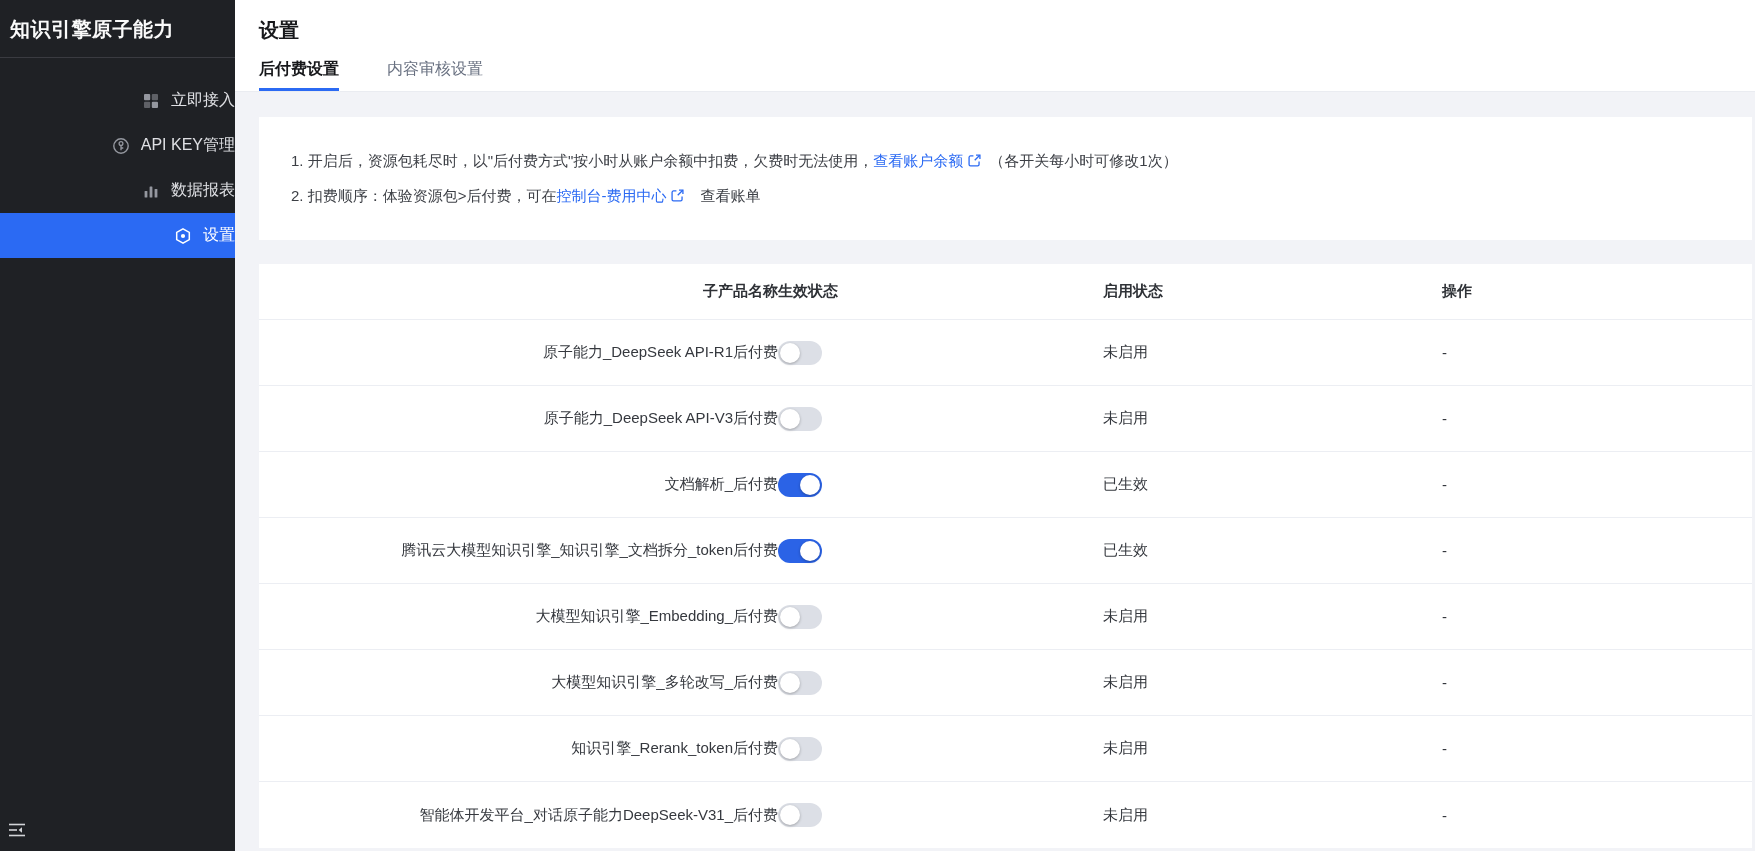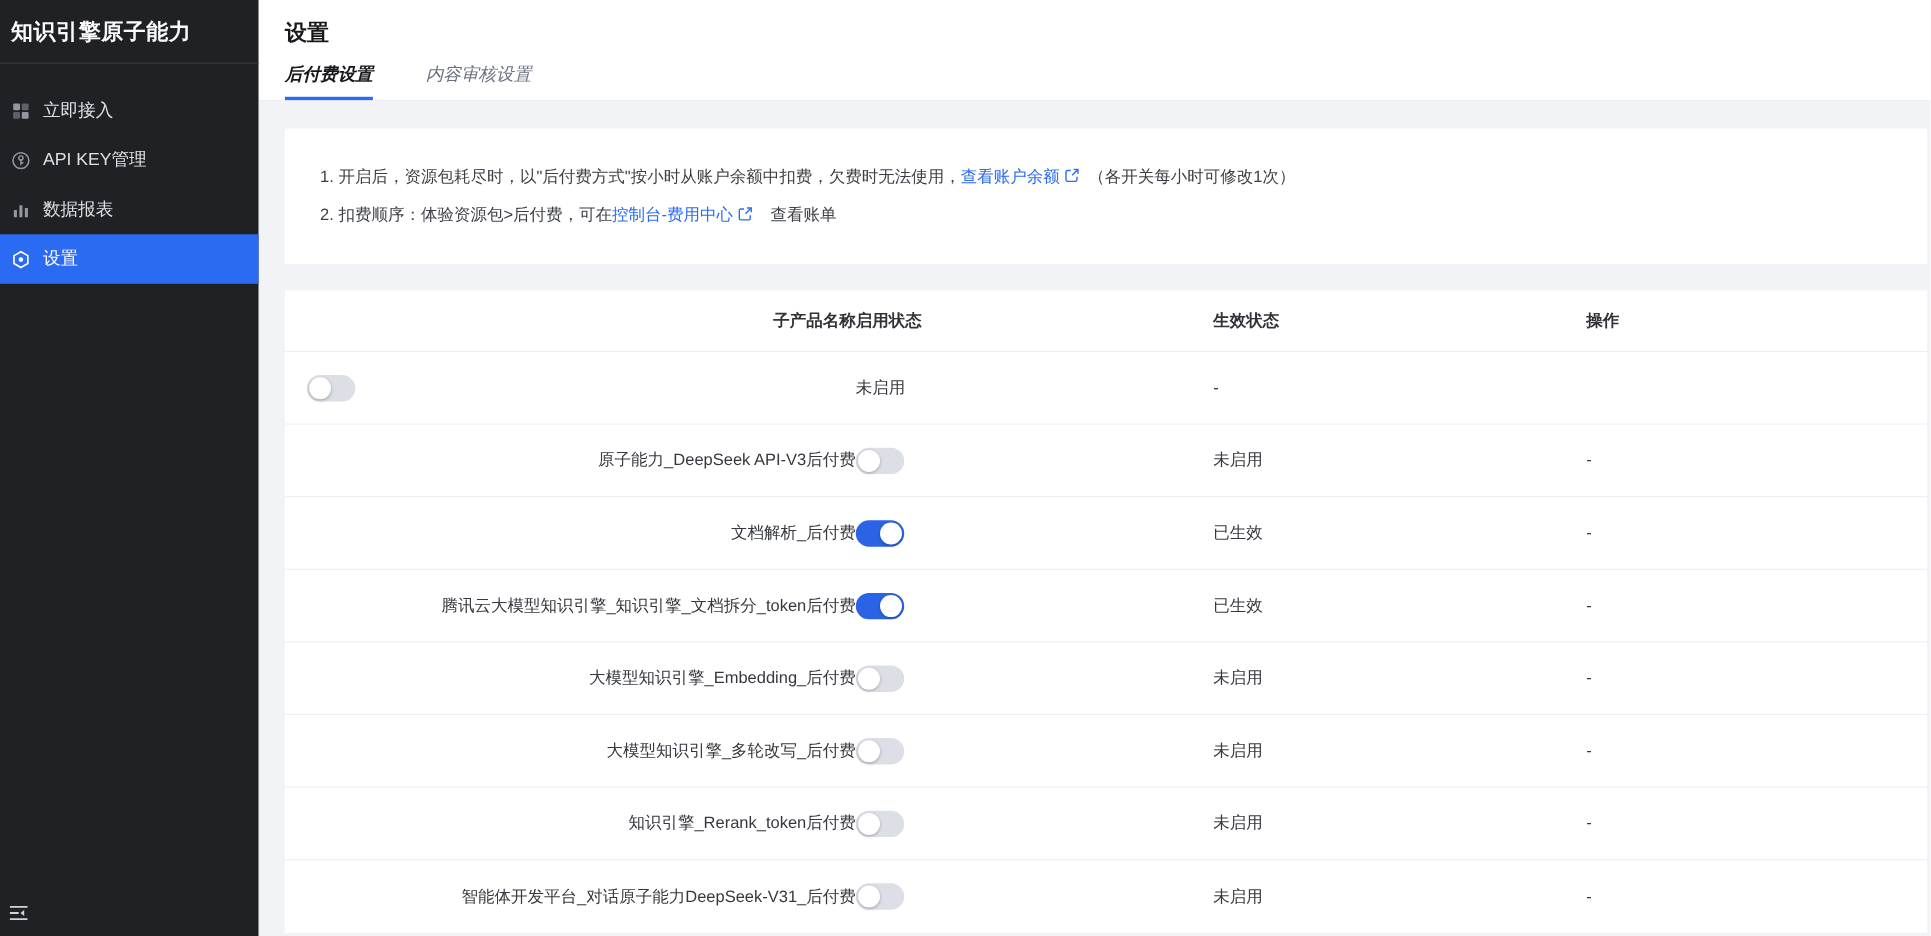"后付费设置" .tab { font-style: italic -> none }
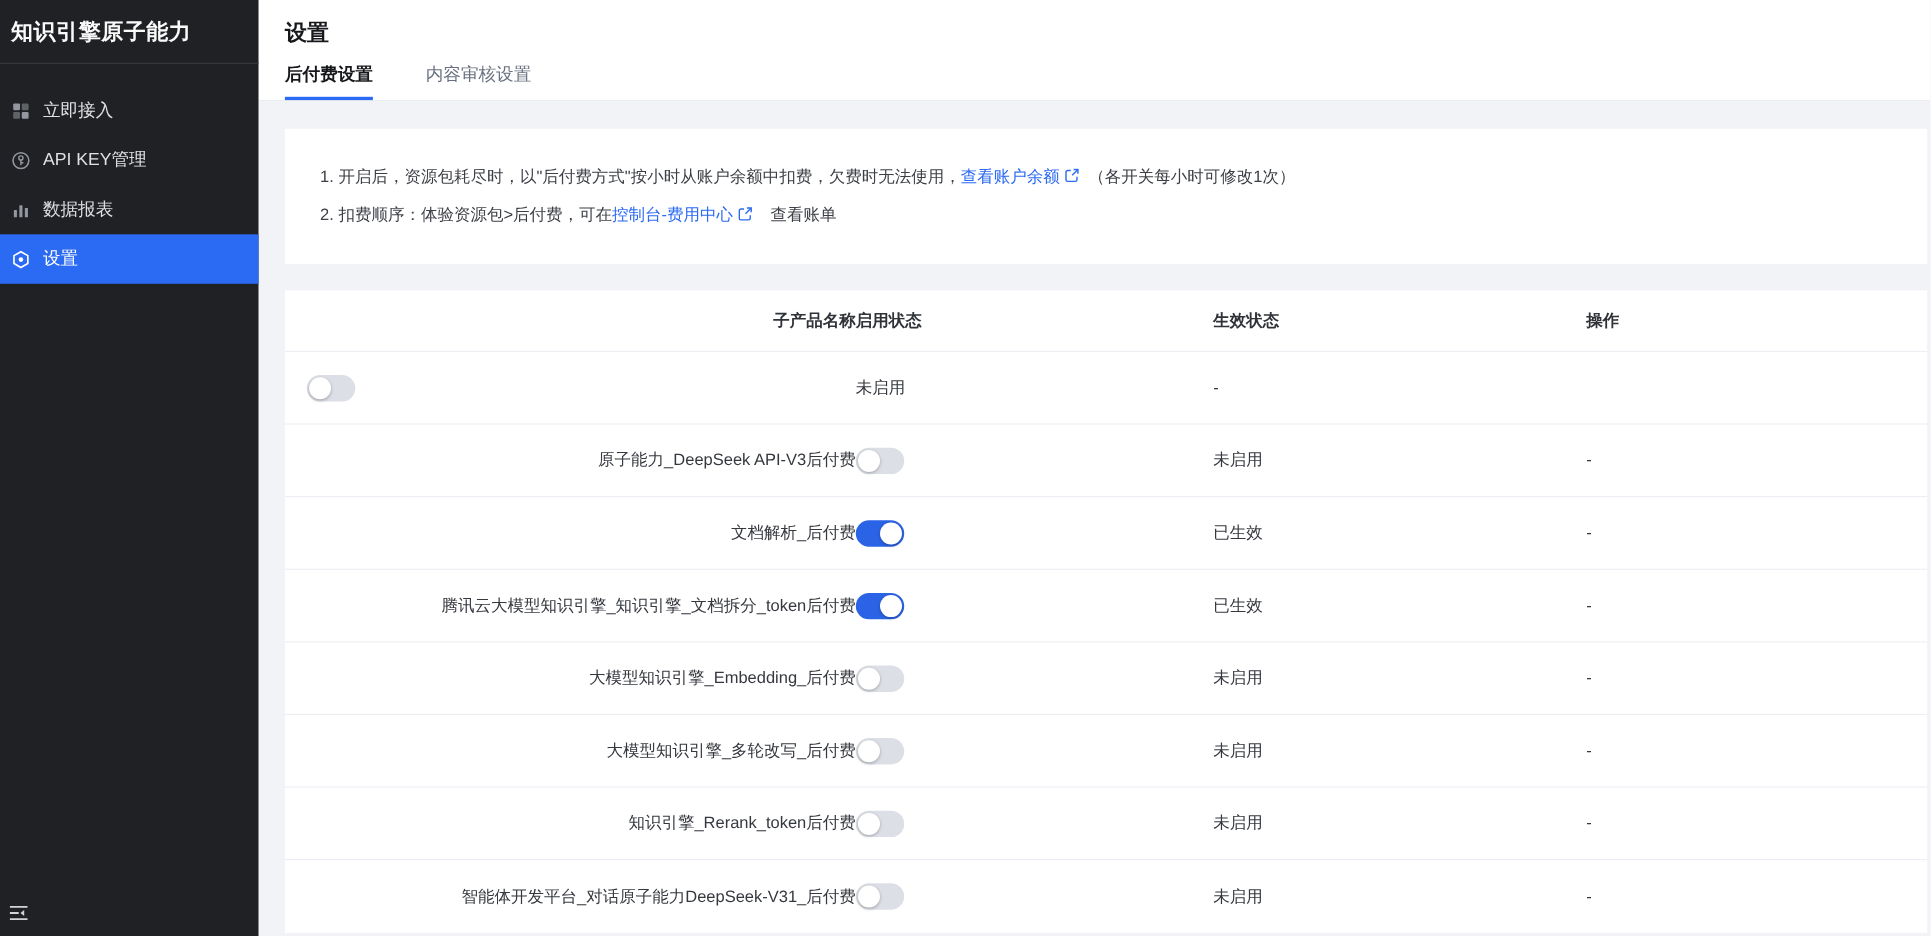"立即接入" .menu-item { justify-content: none -> flex-end }
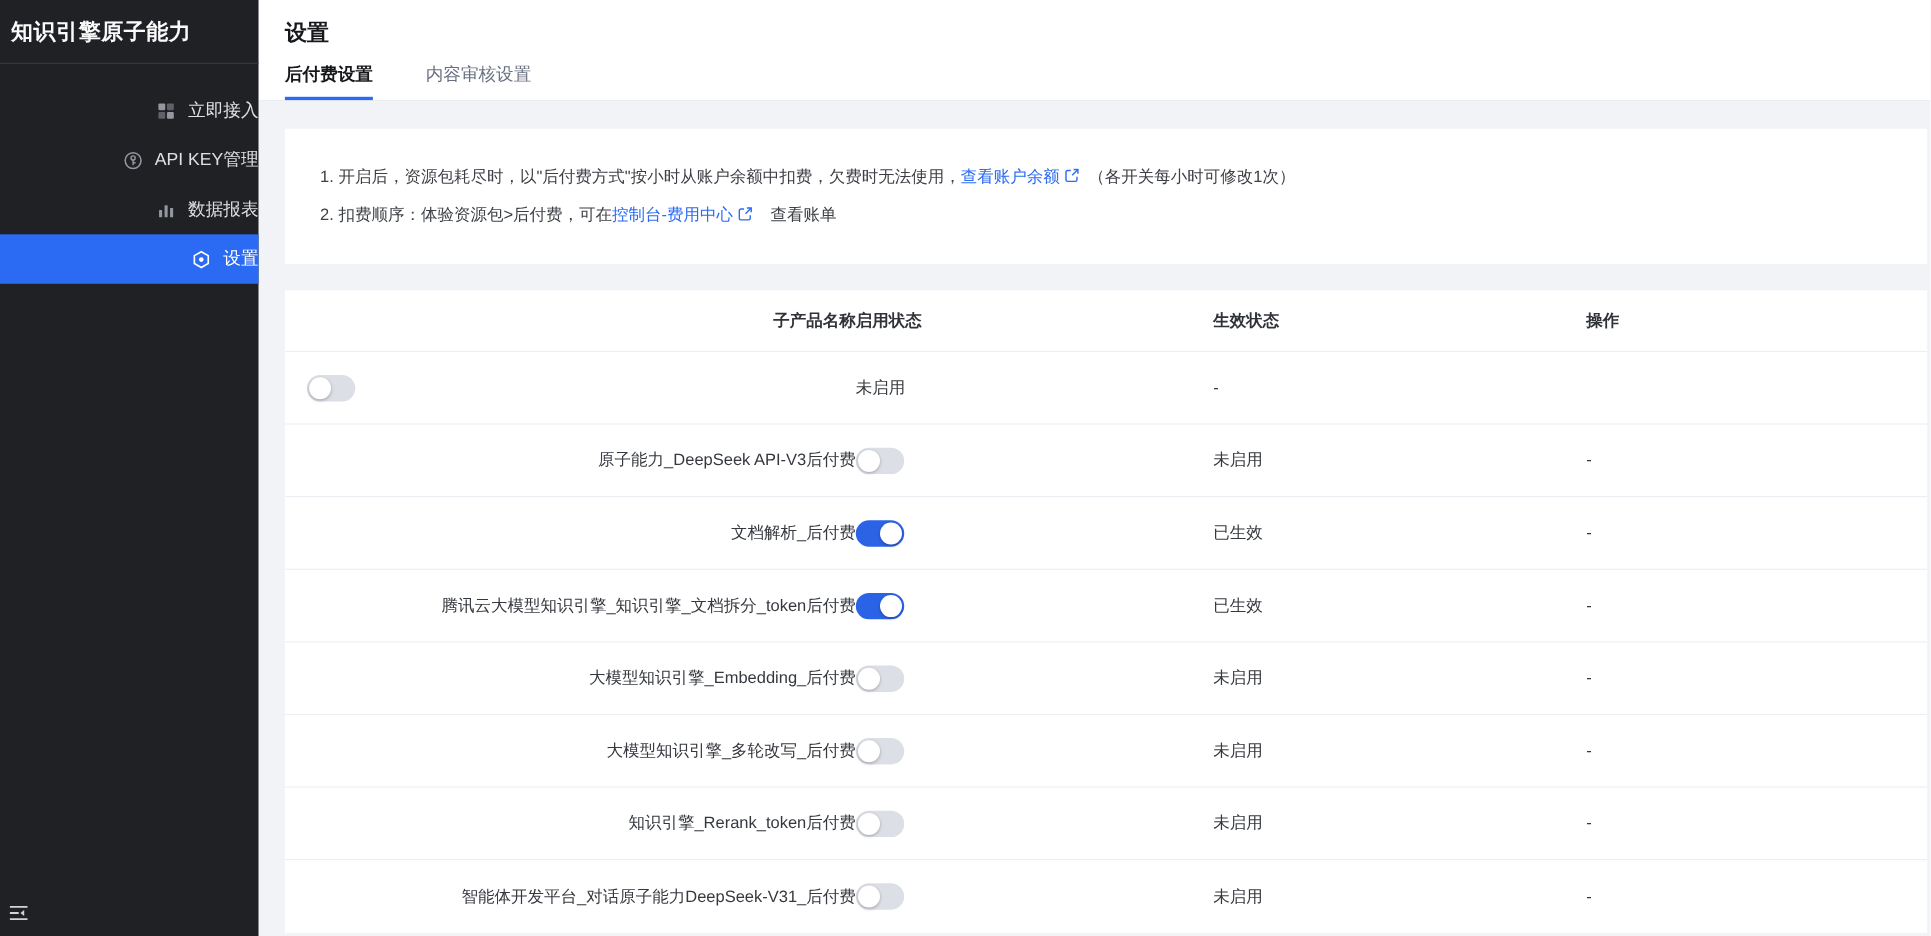"启用状态" div.cell { order: before "生效状态" -> after "生效状态" }
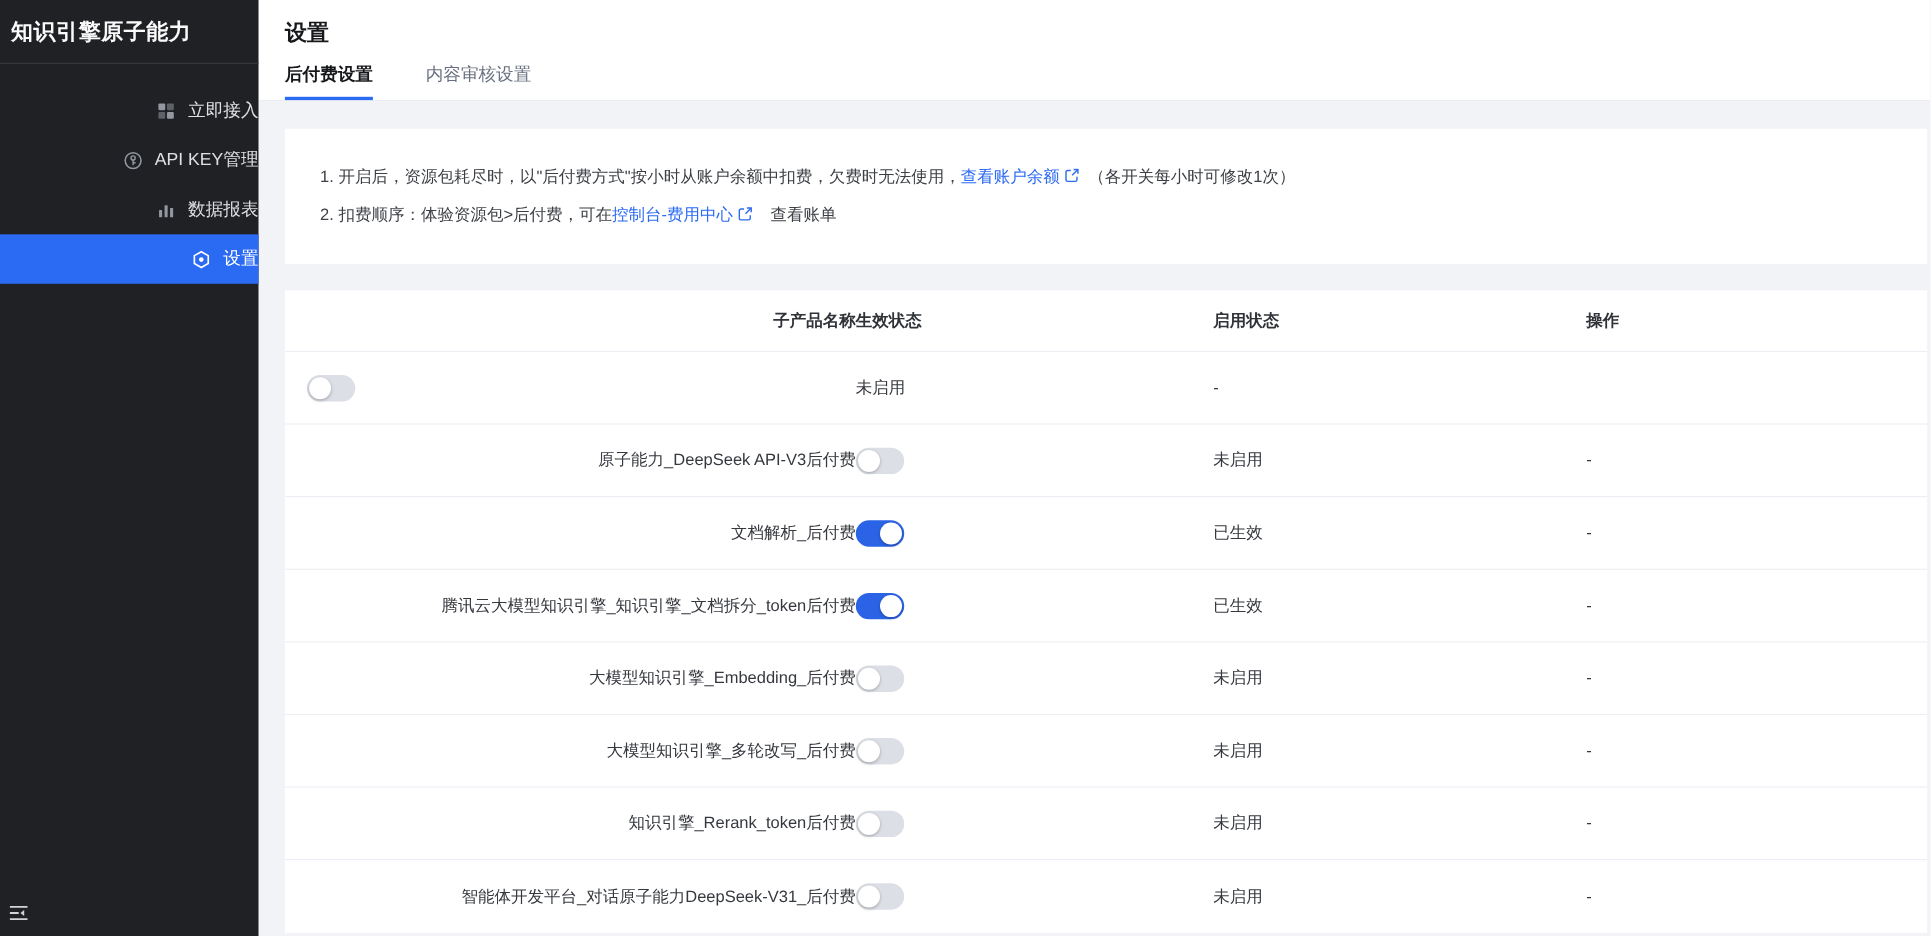"原子能力_DeepSeek API-R1后付费" div.cell { html: none -> <div>原子能力_DeepSeek API-R1后付费</div> }
